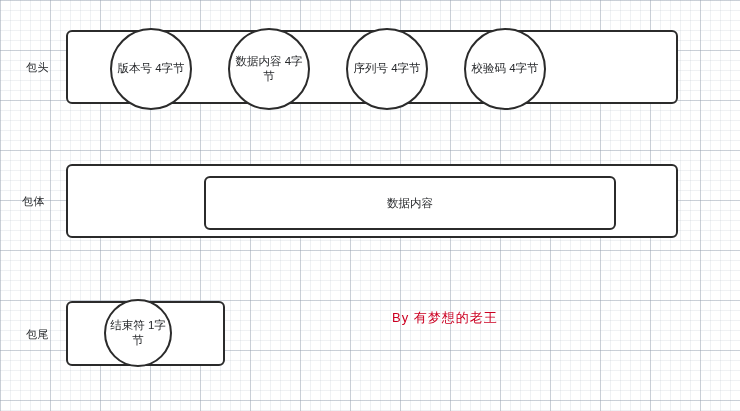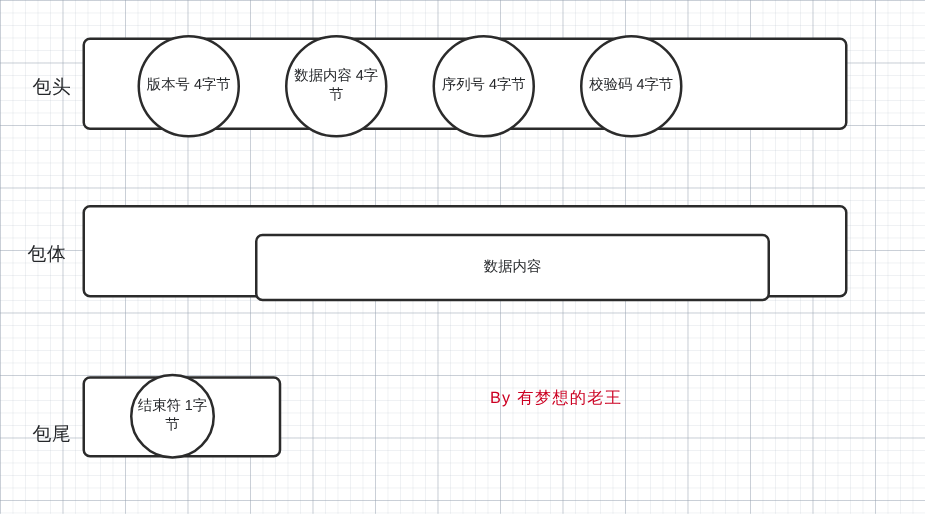"包头" .row-label { font-family: none -> Liberation Serif, serif; font-size: 15px -> 11px }
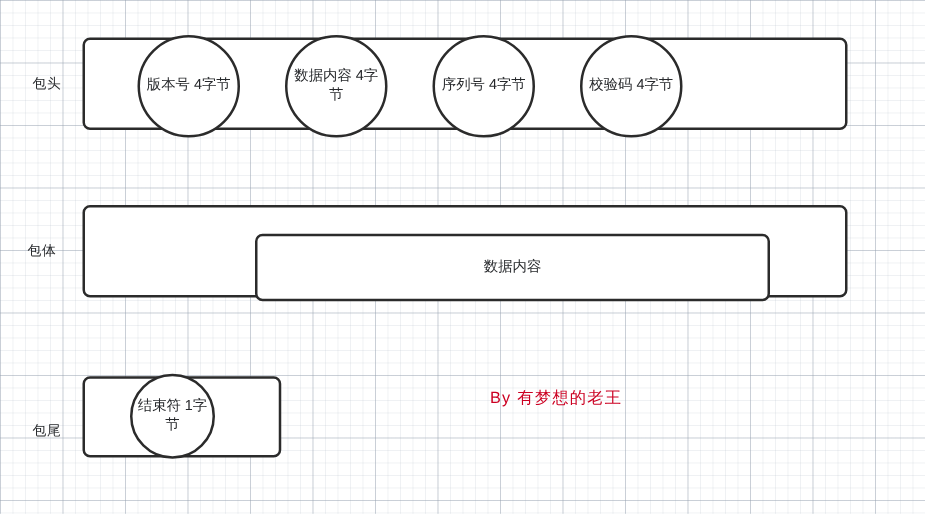"数据内容" .inner-box { margin-top: 11px -> none }
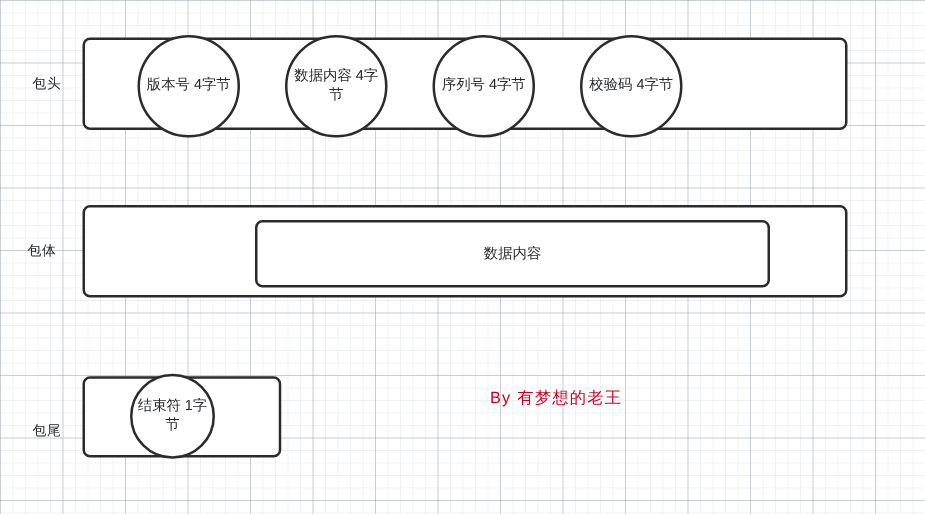"包尾" div.row-label { margin-top: 11px -> none }
